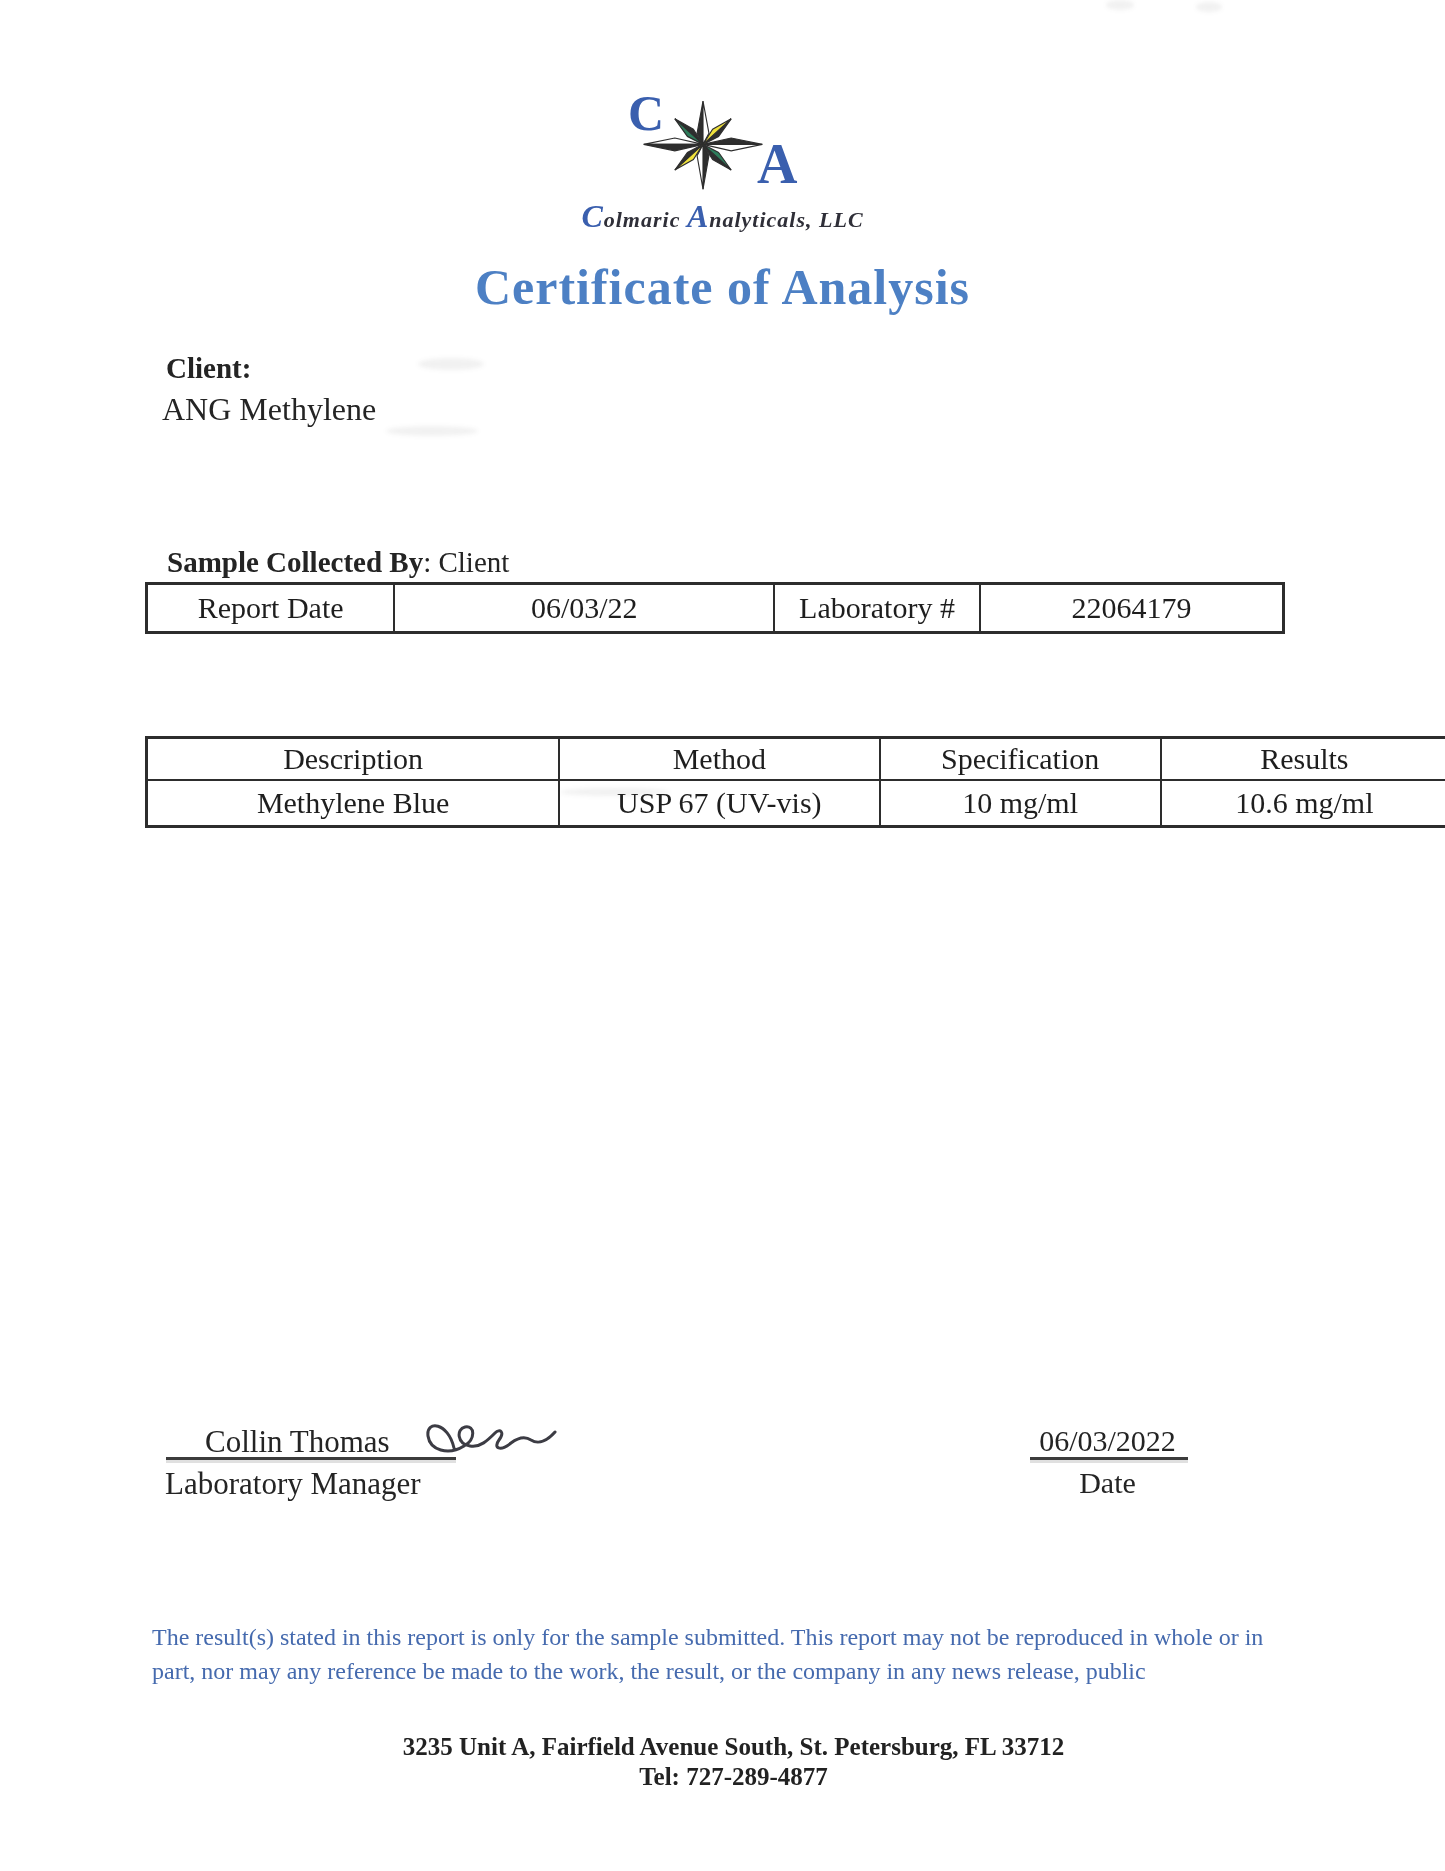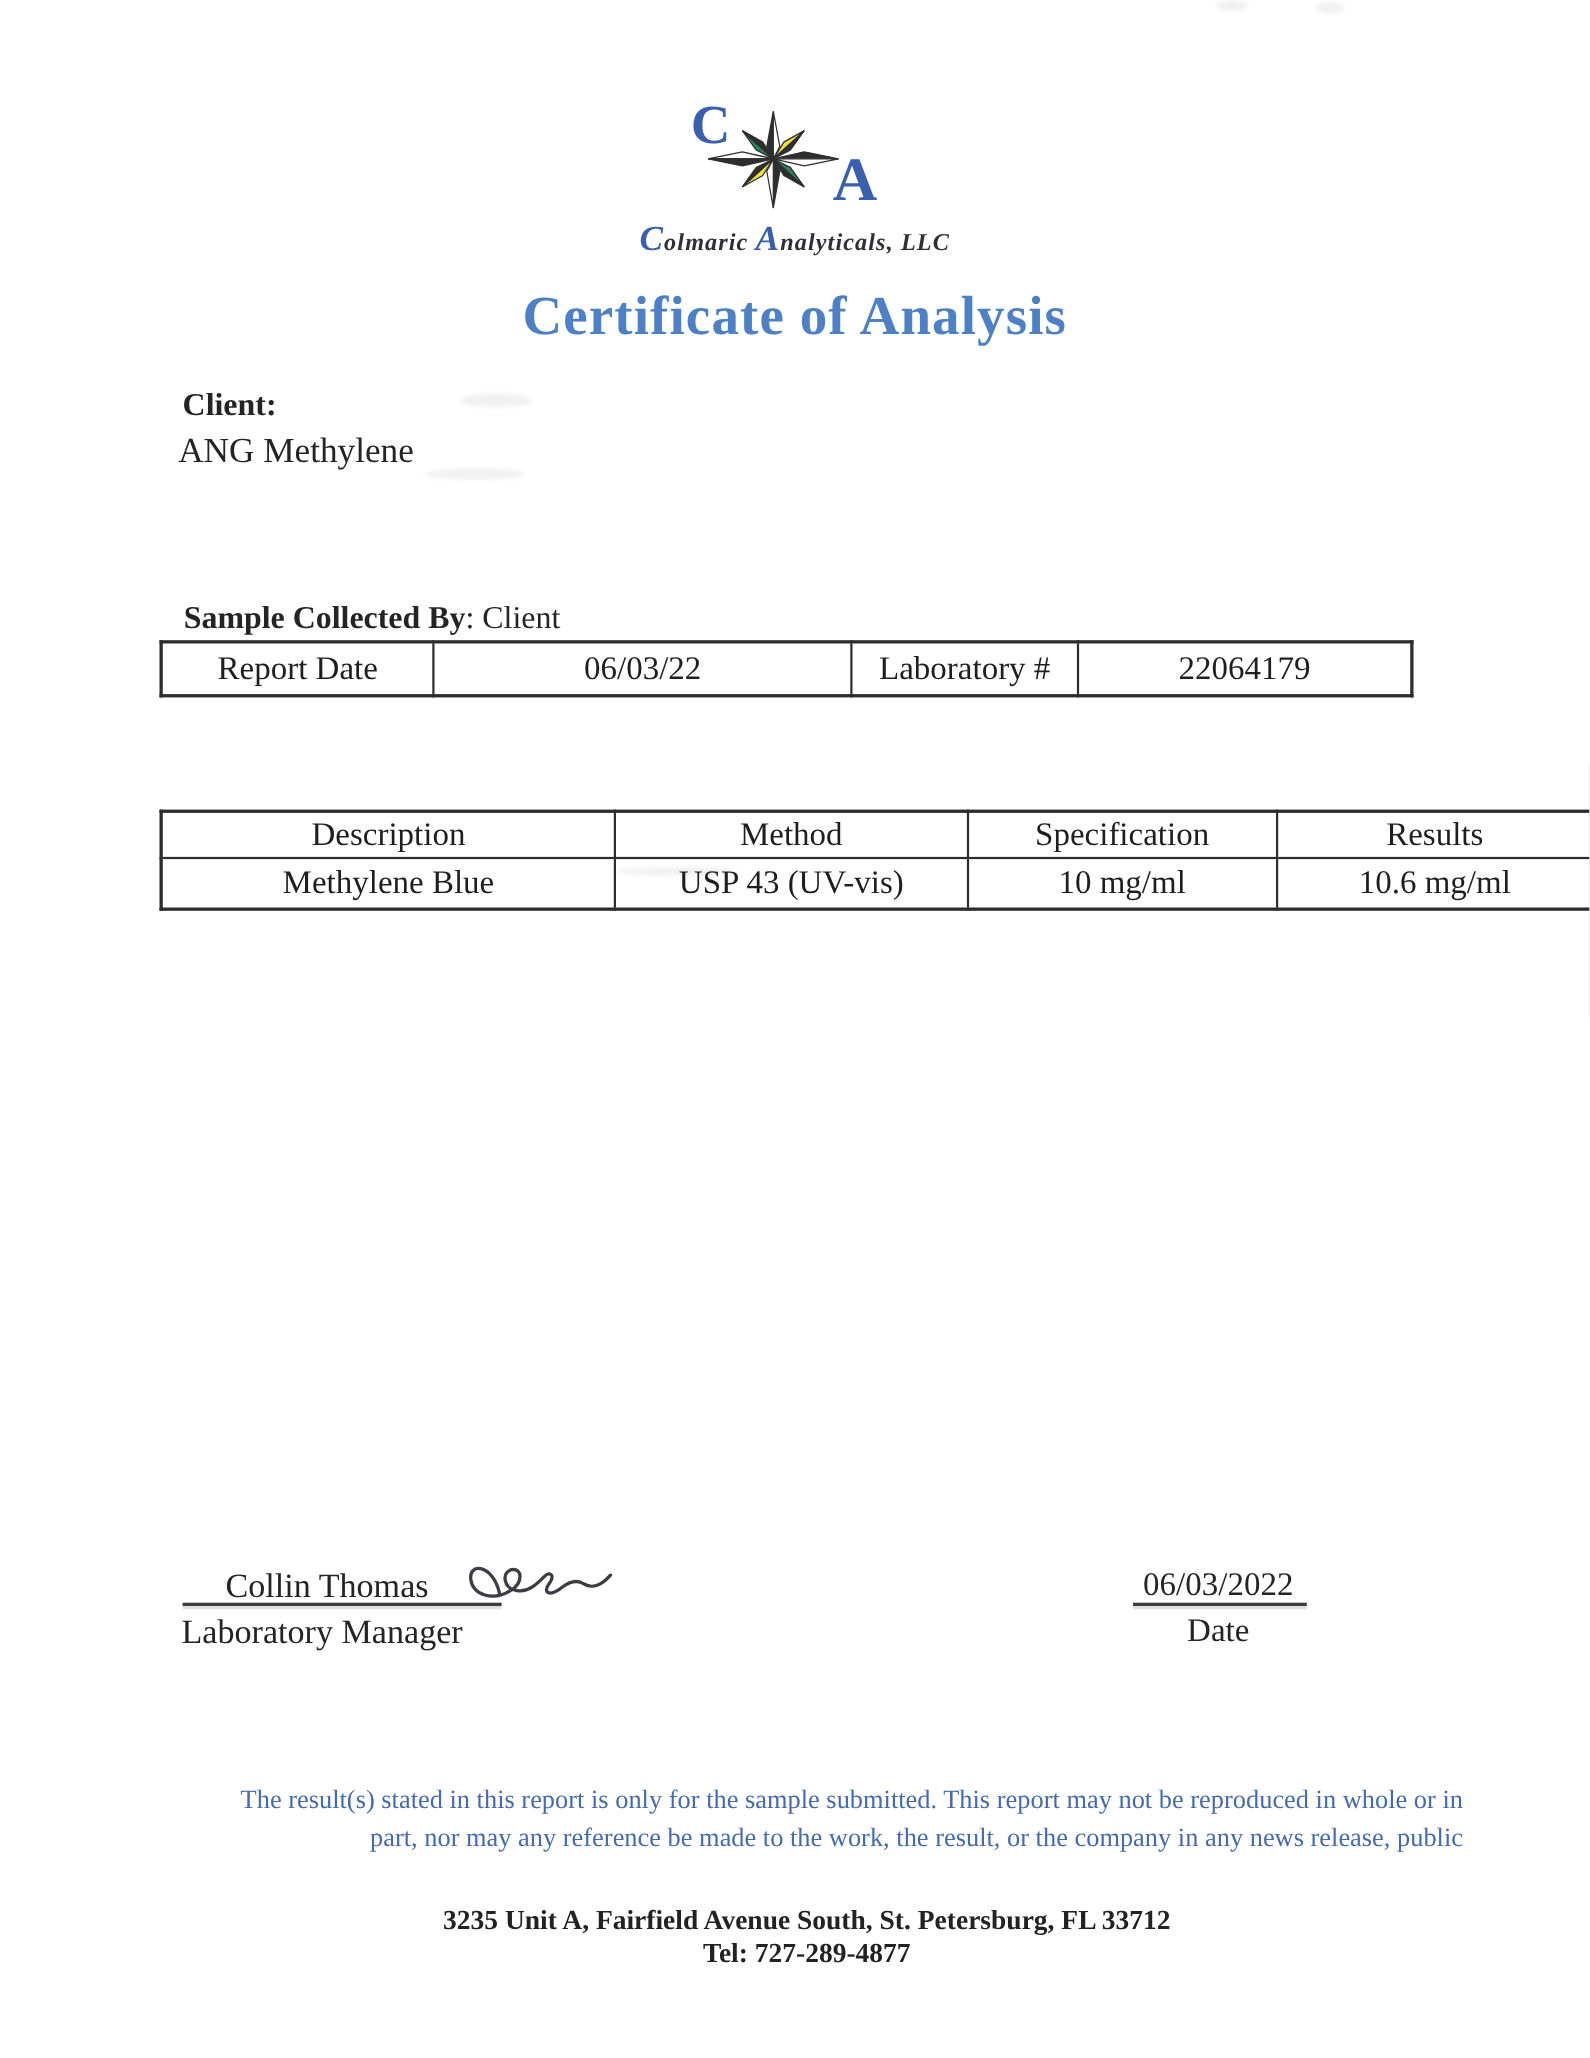"USP 43 (UV-vis)" td { text: 43 -> 67 }
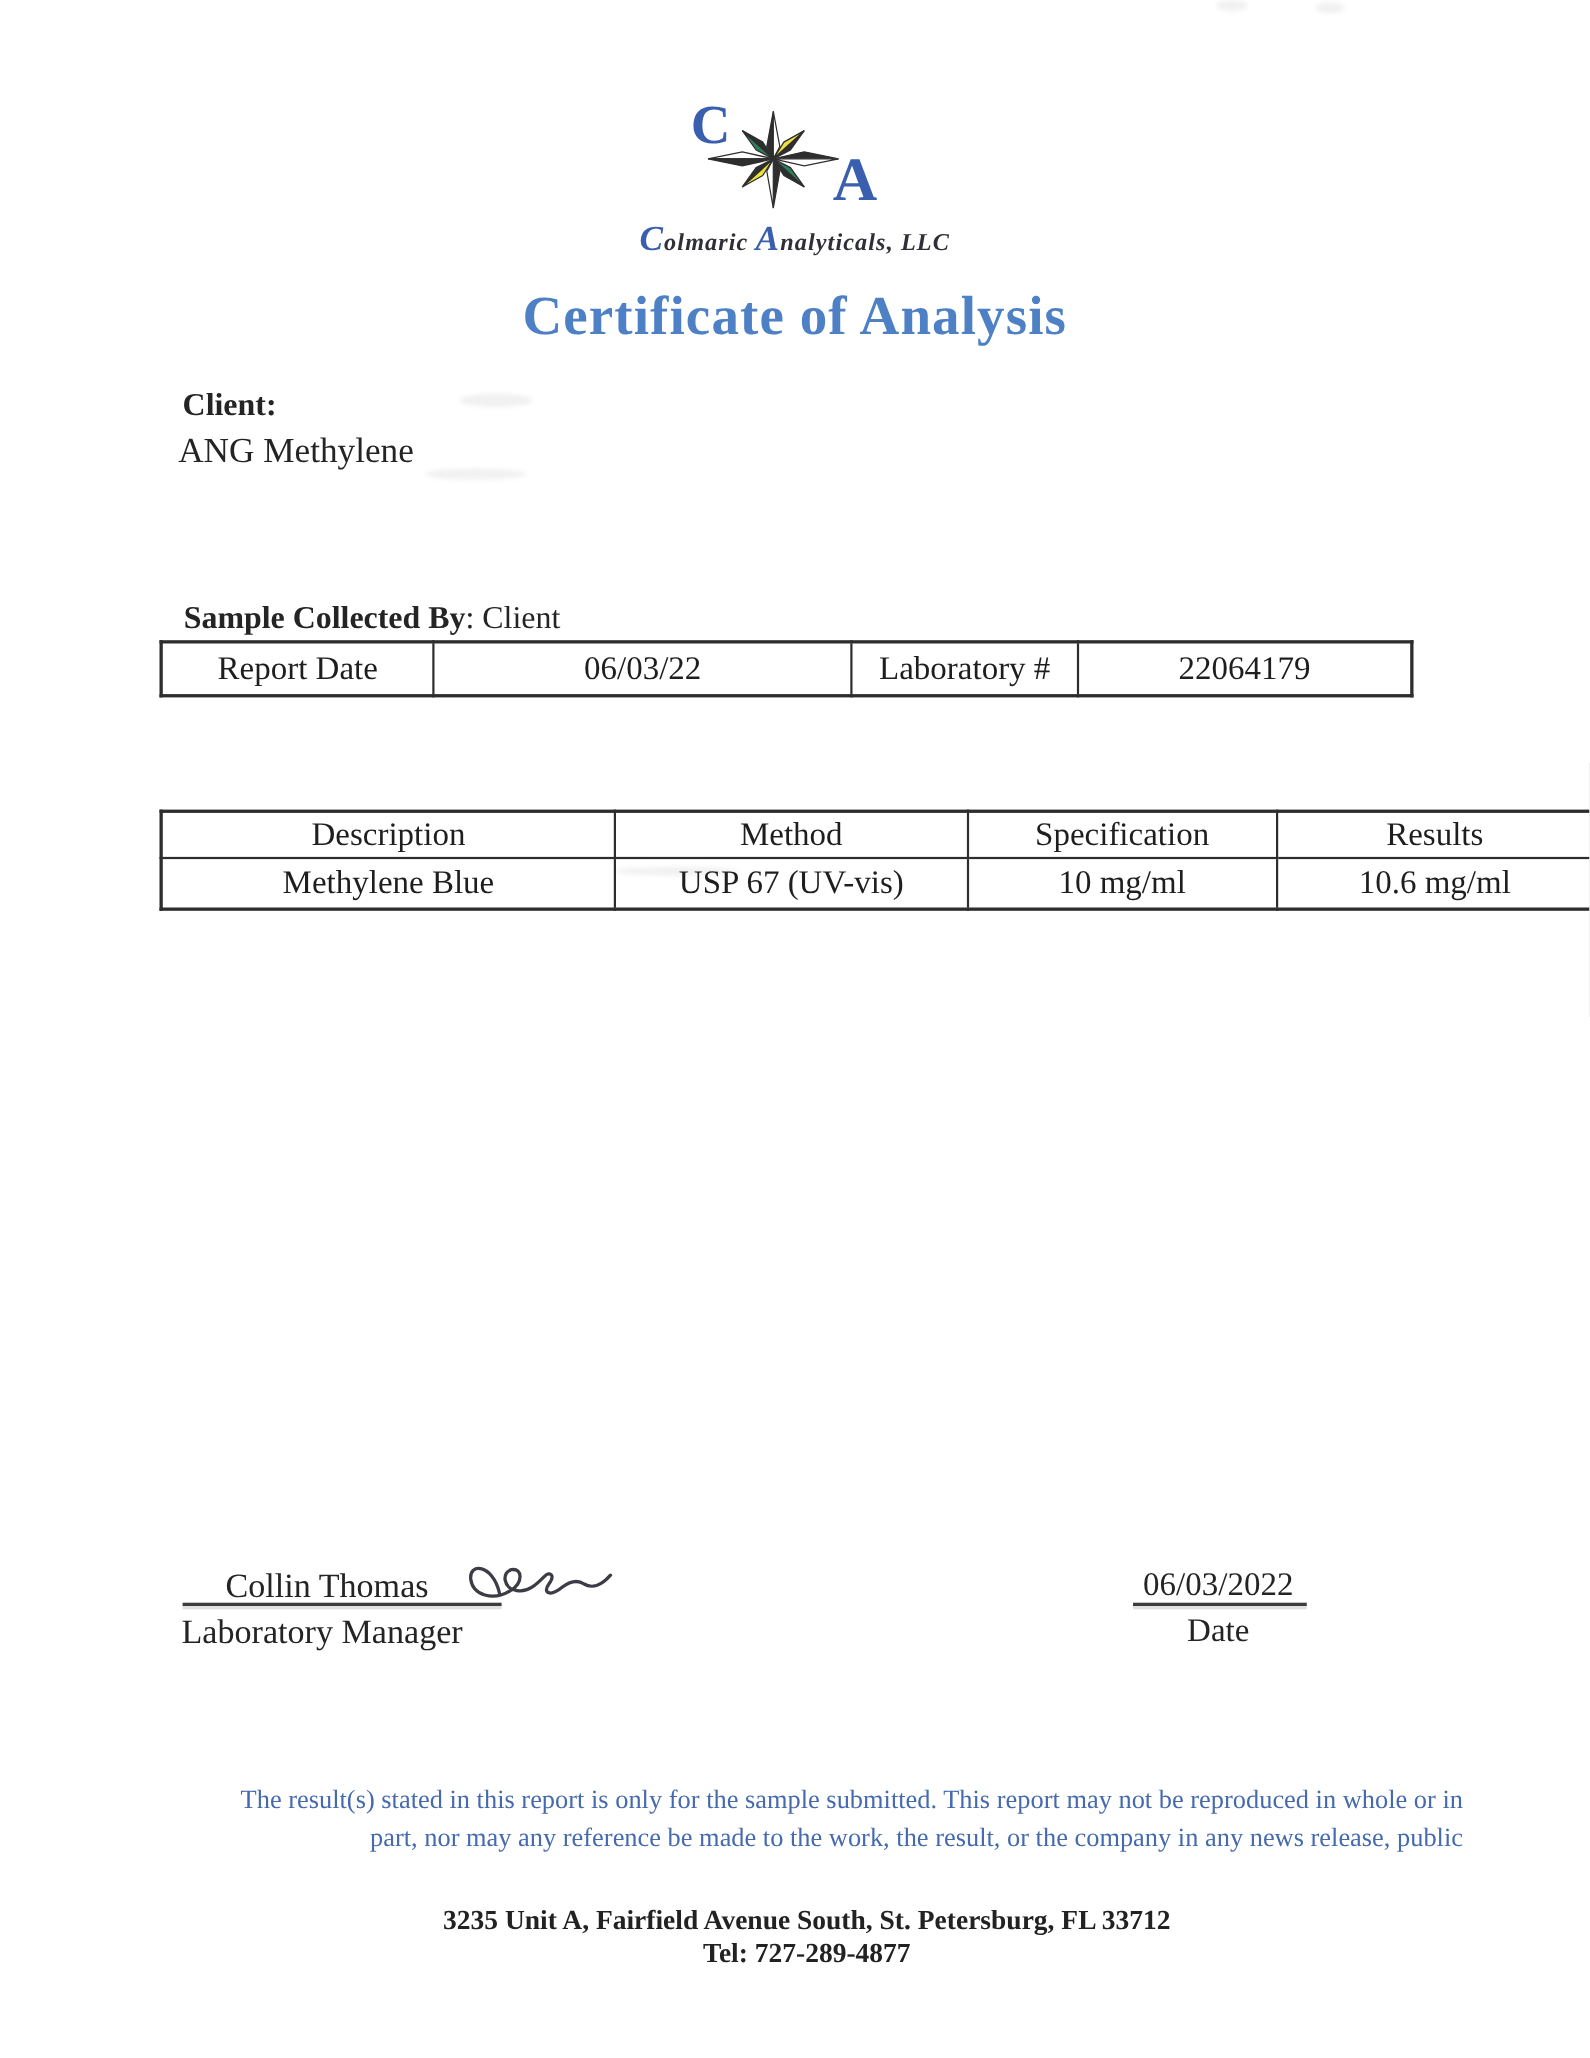"The result(s) stated in this" .disclaimer { text-align: right -> left }
